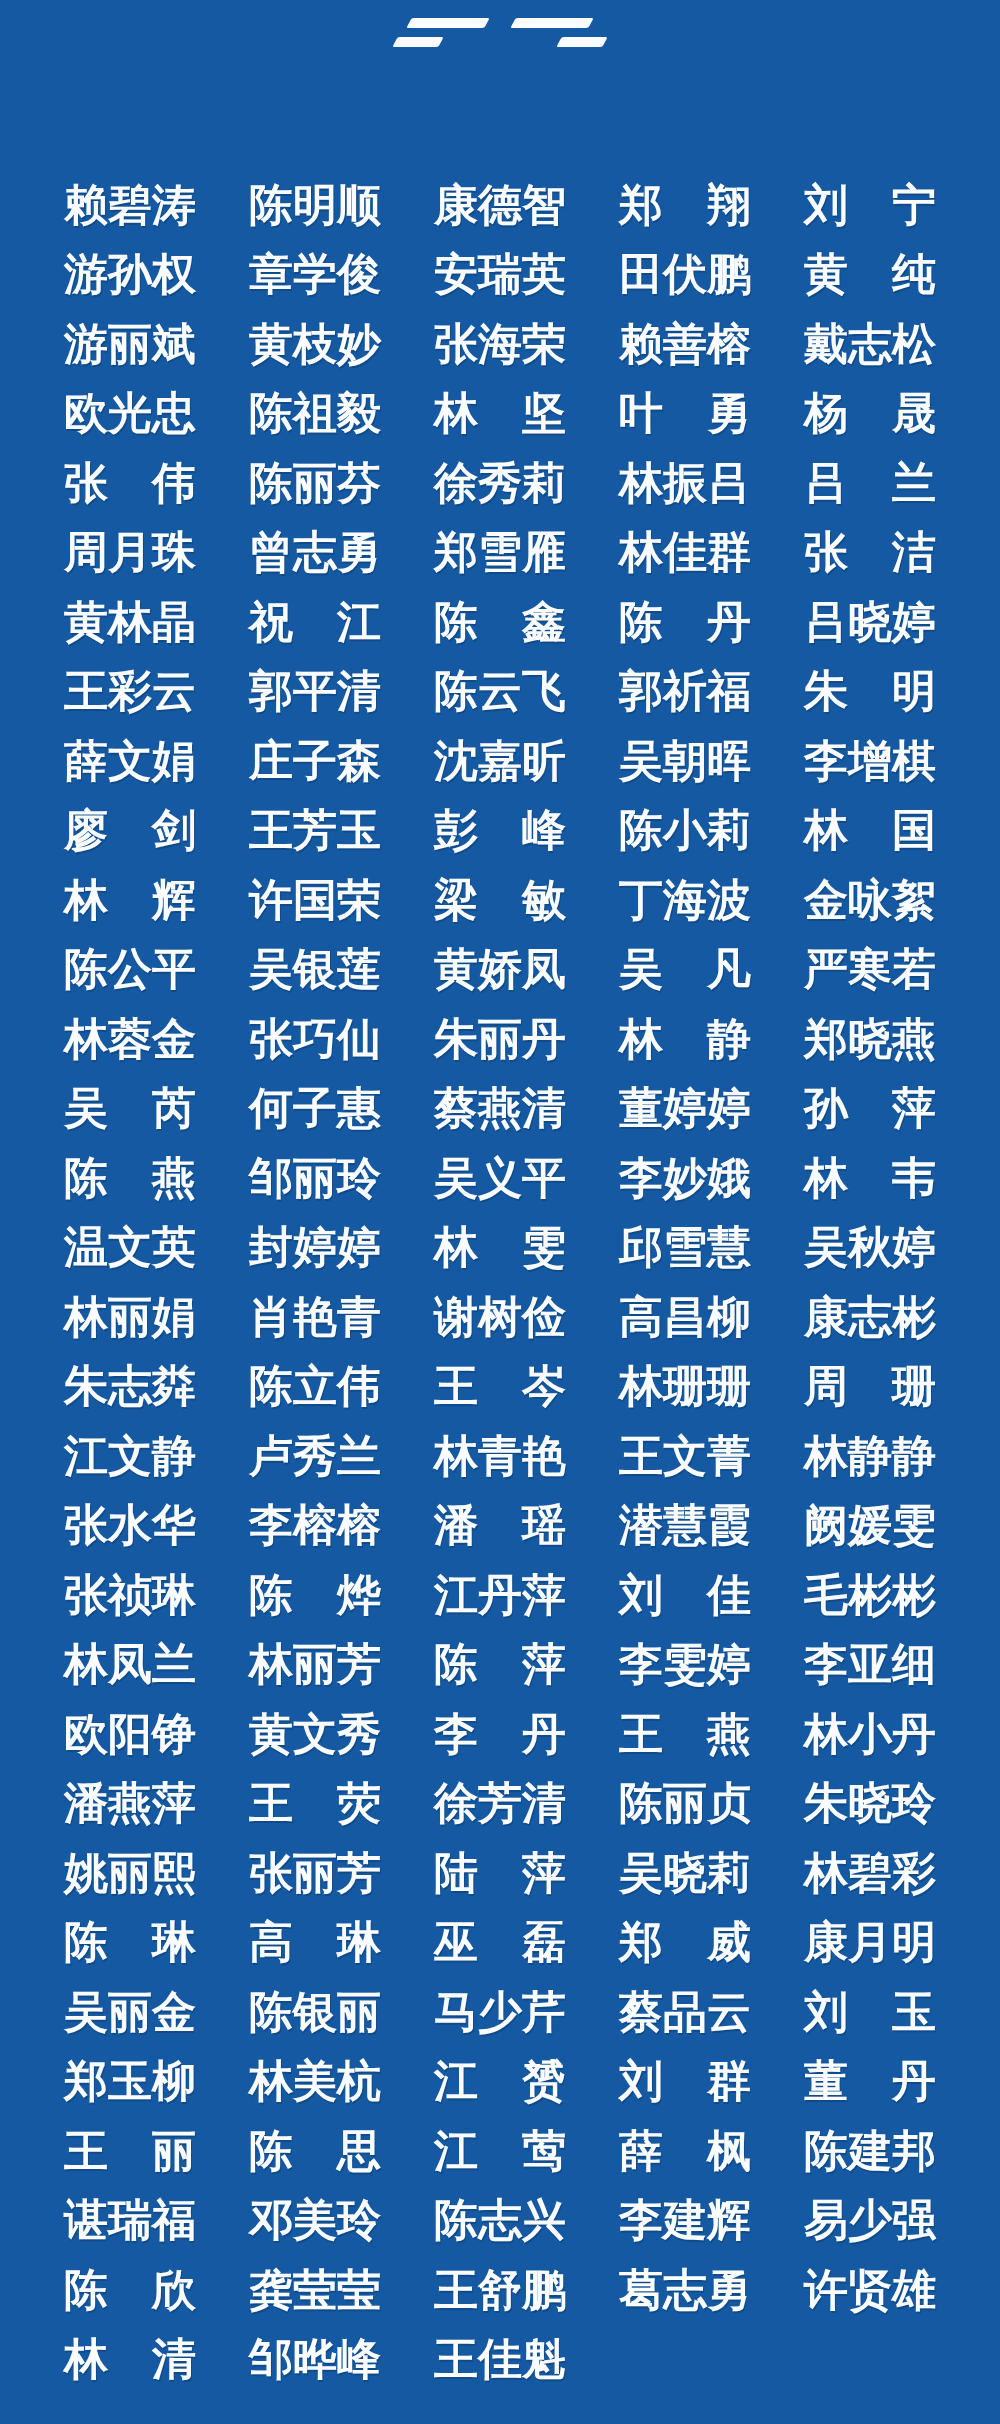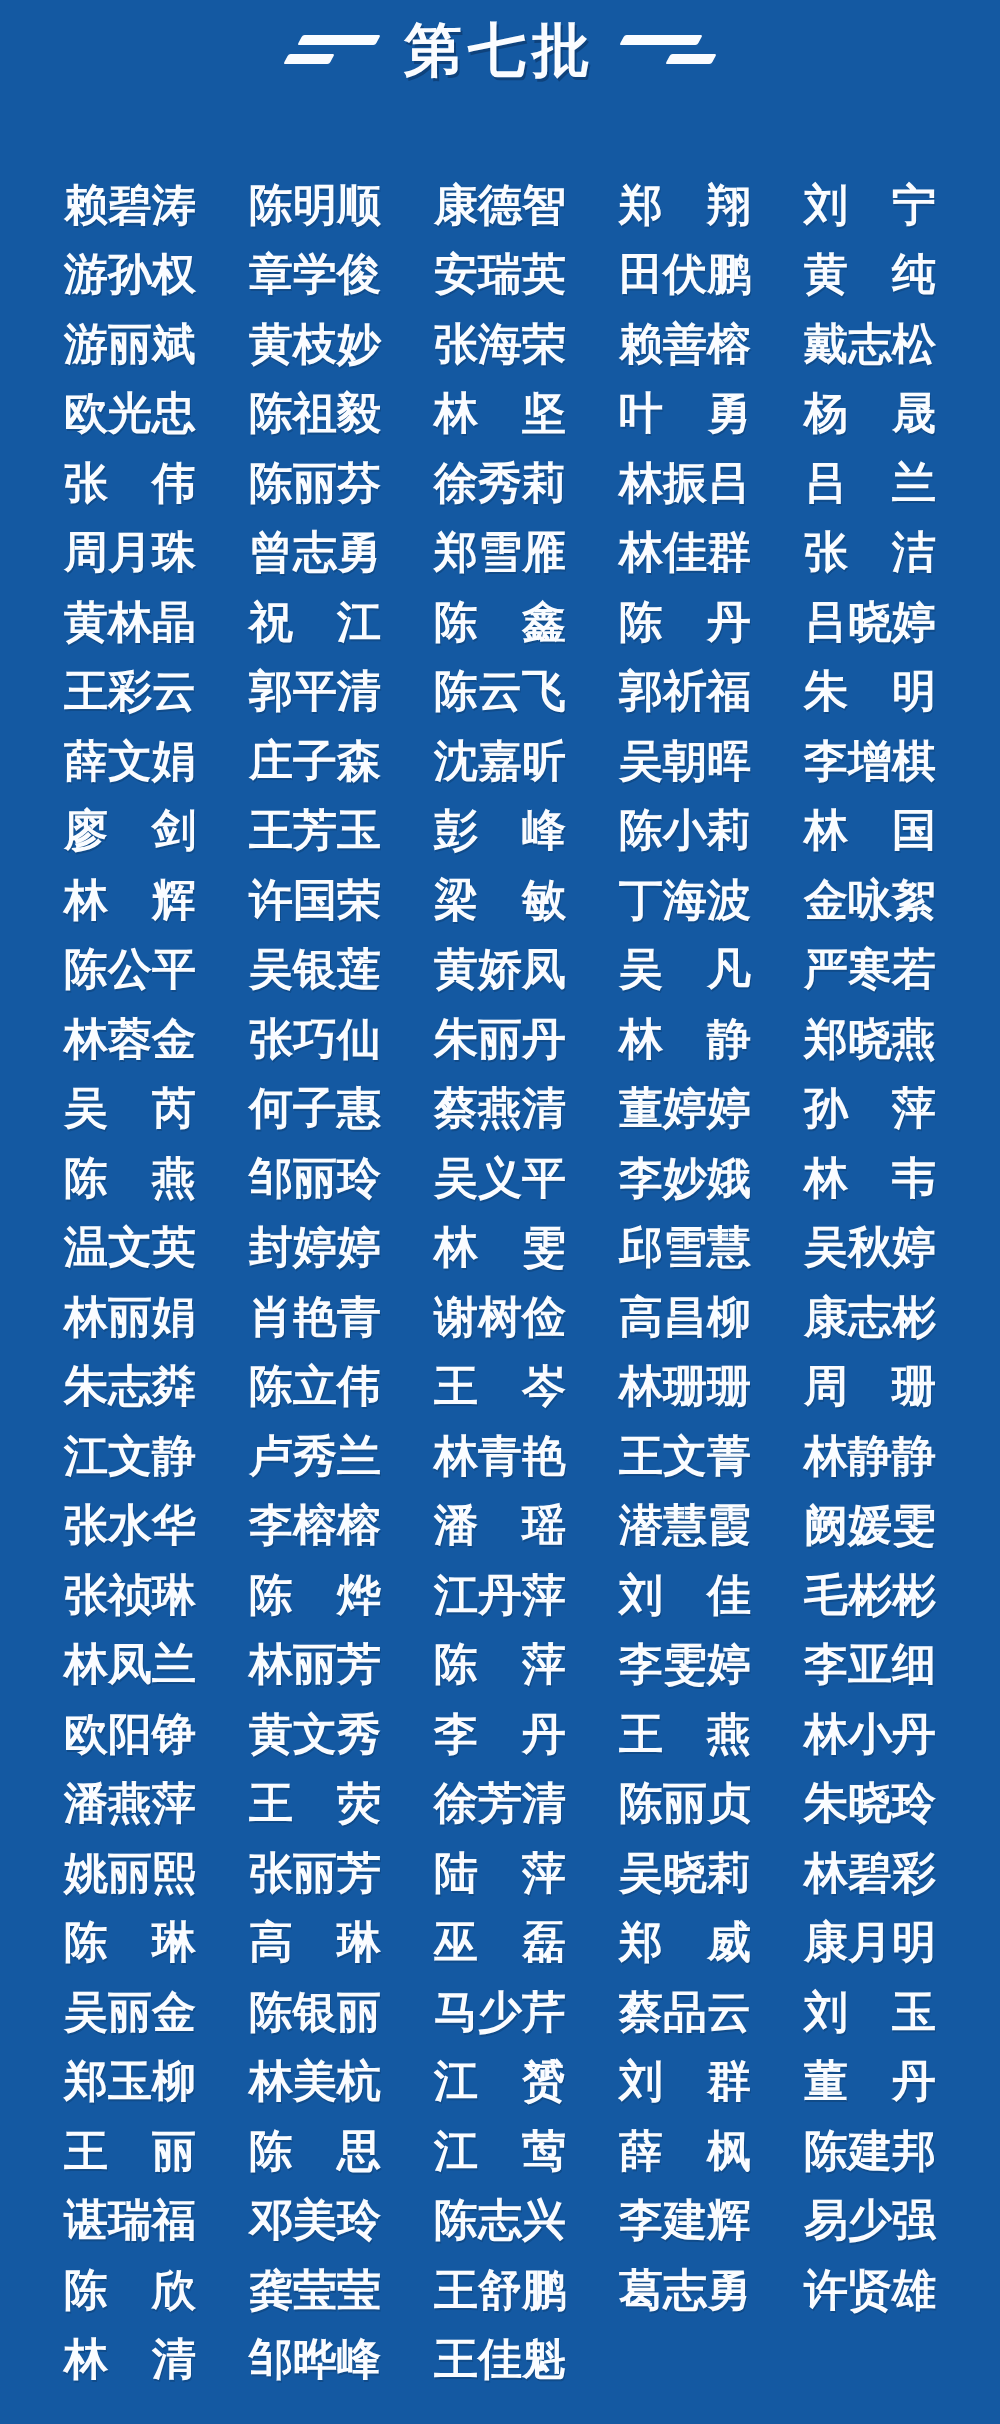"第七批" h1.page-title { html: <h1>第七批</h1> -> none }
